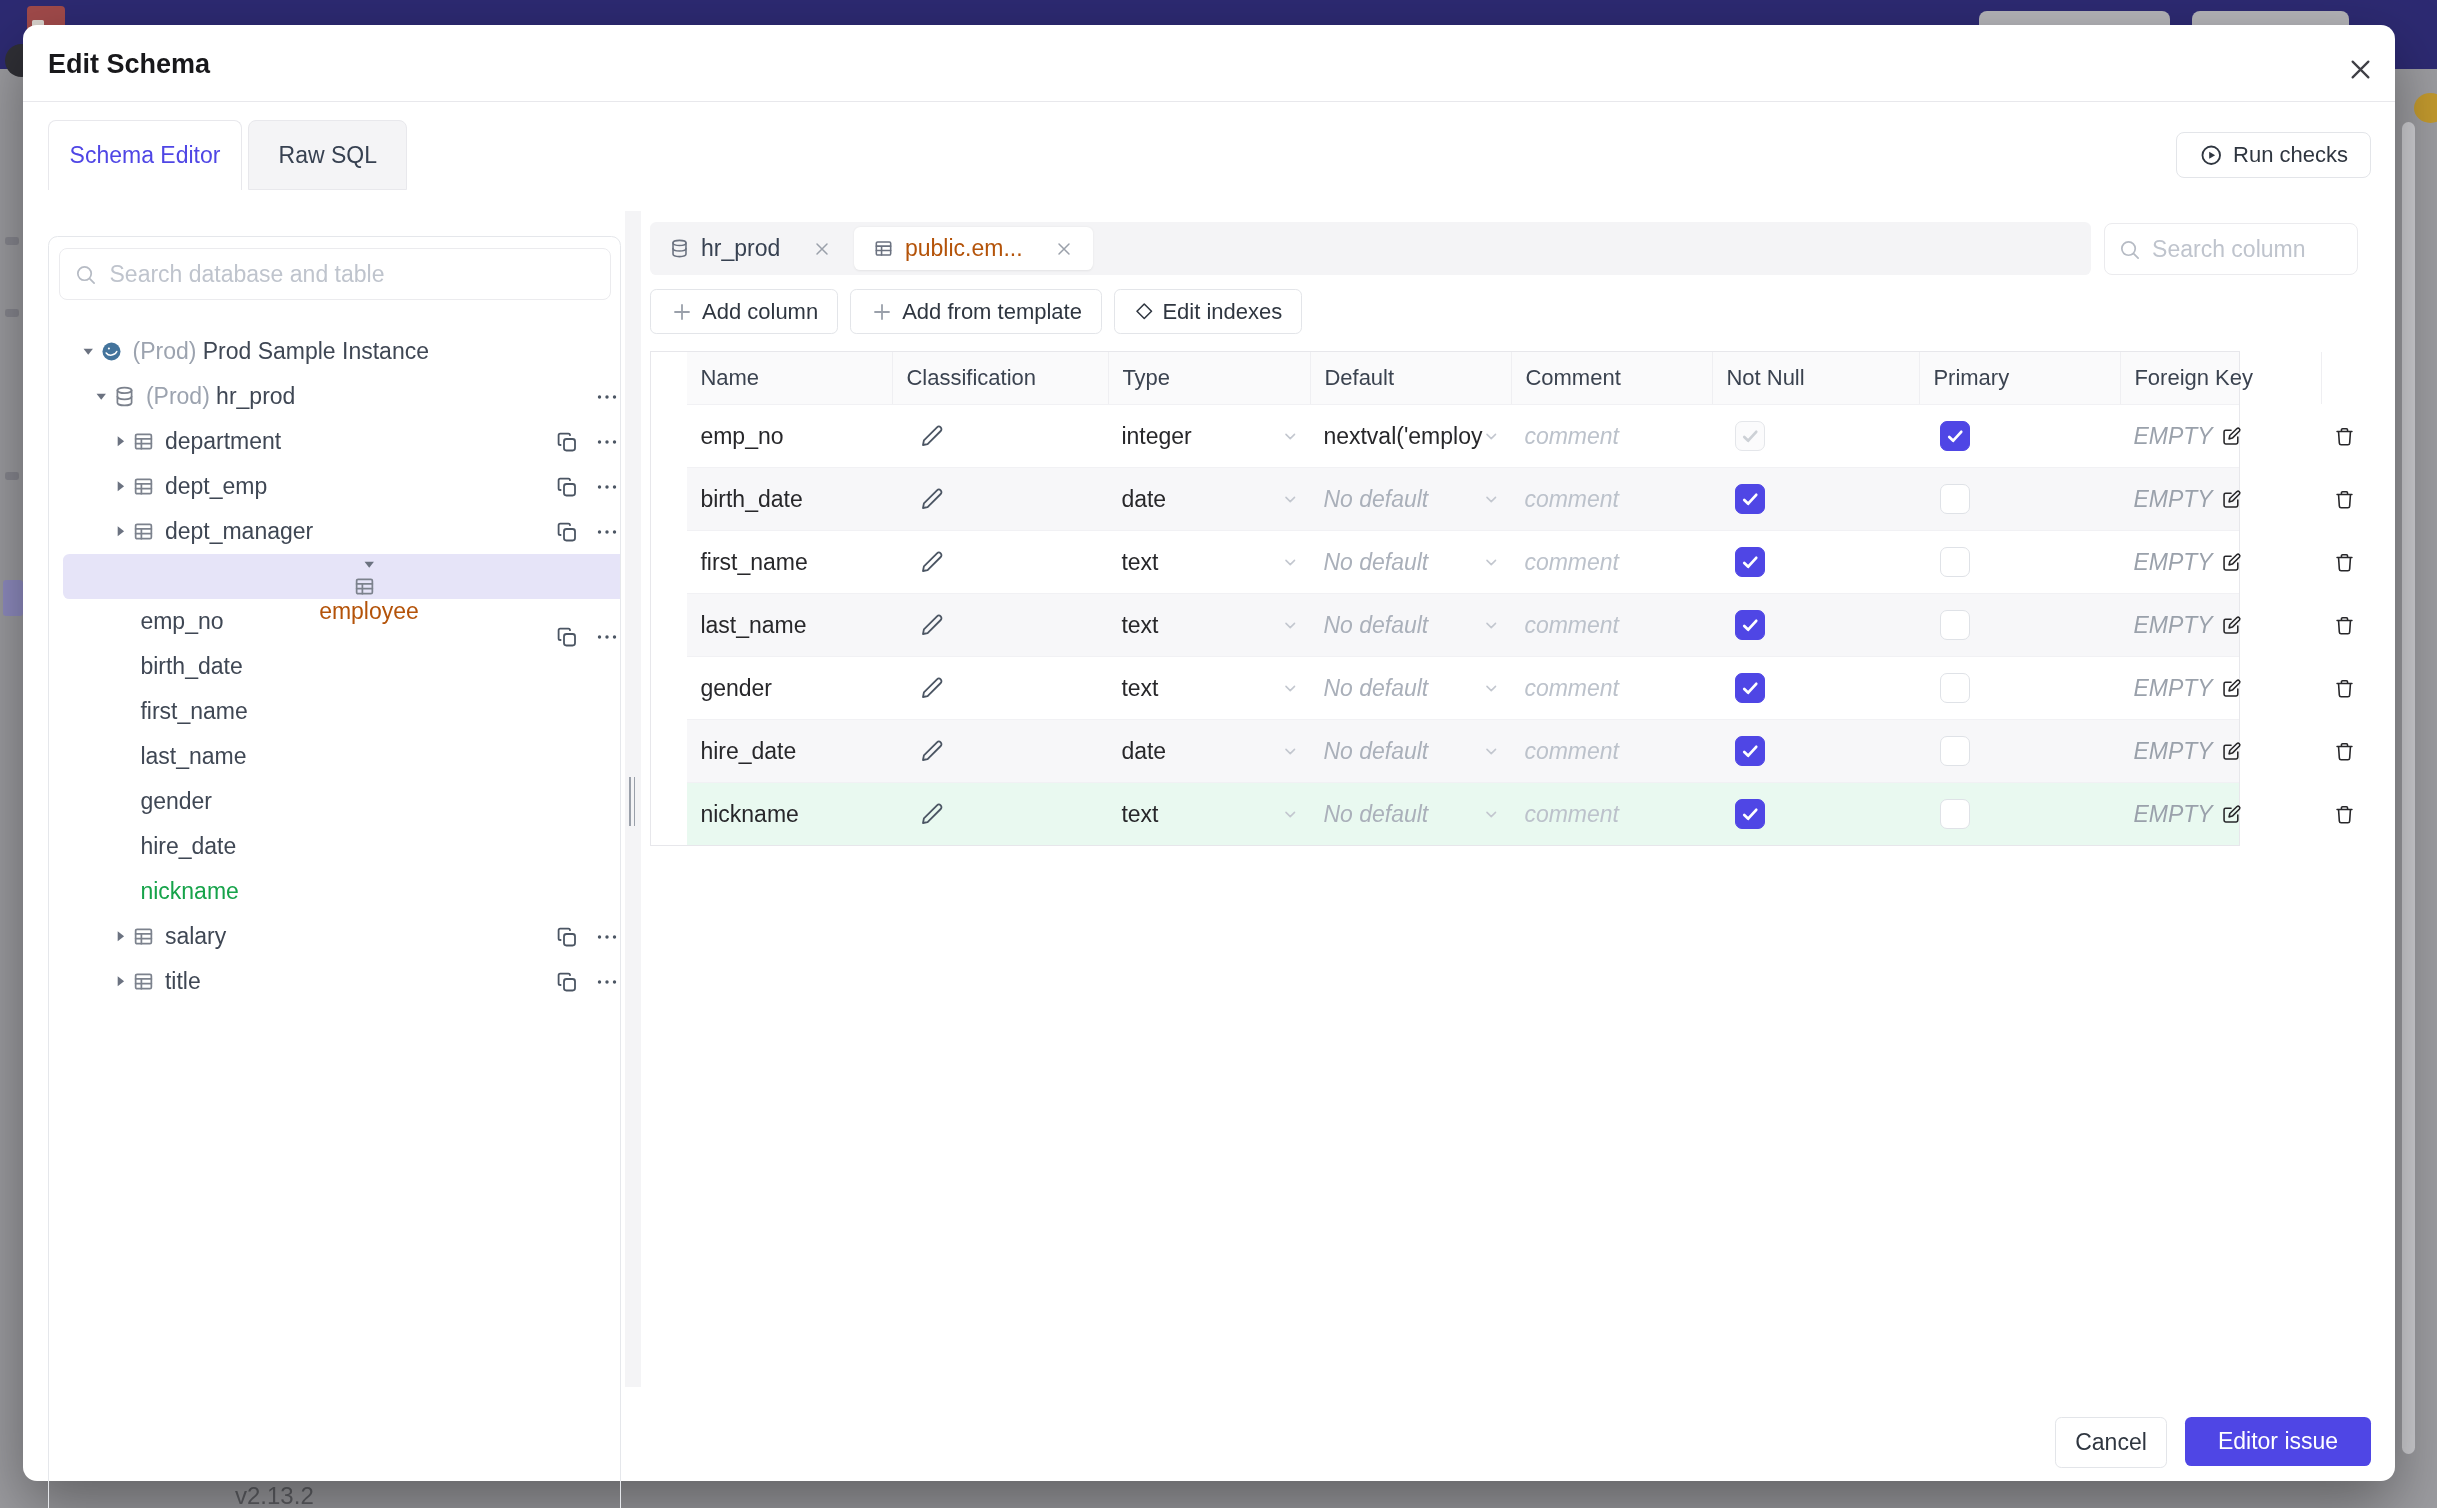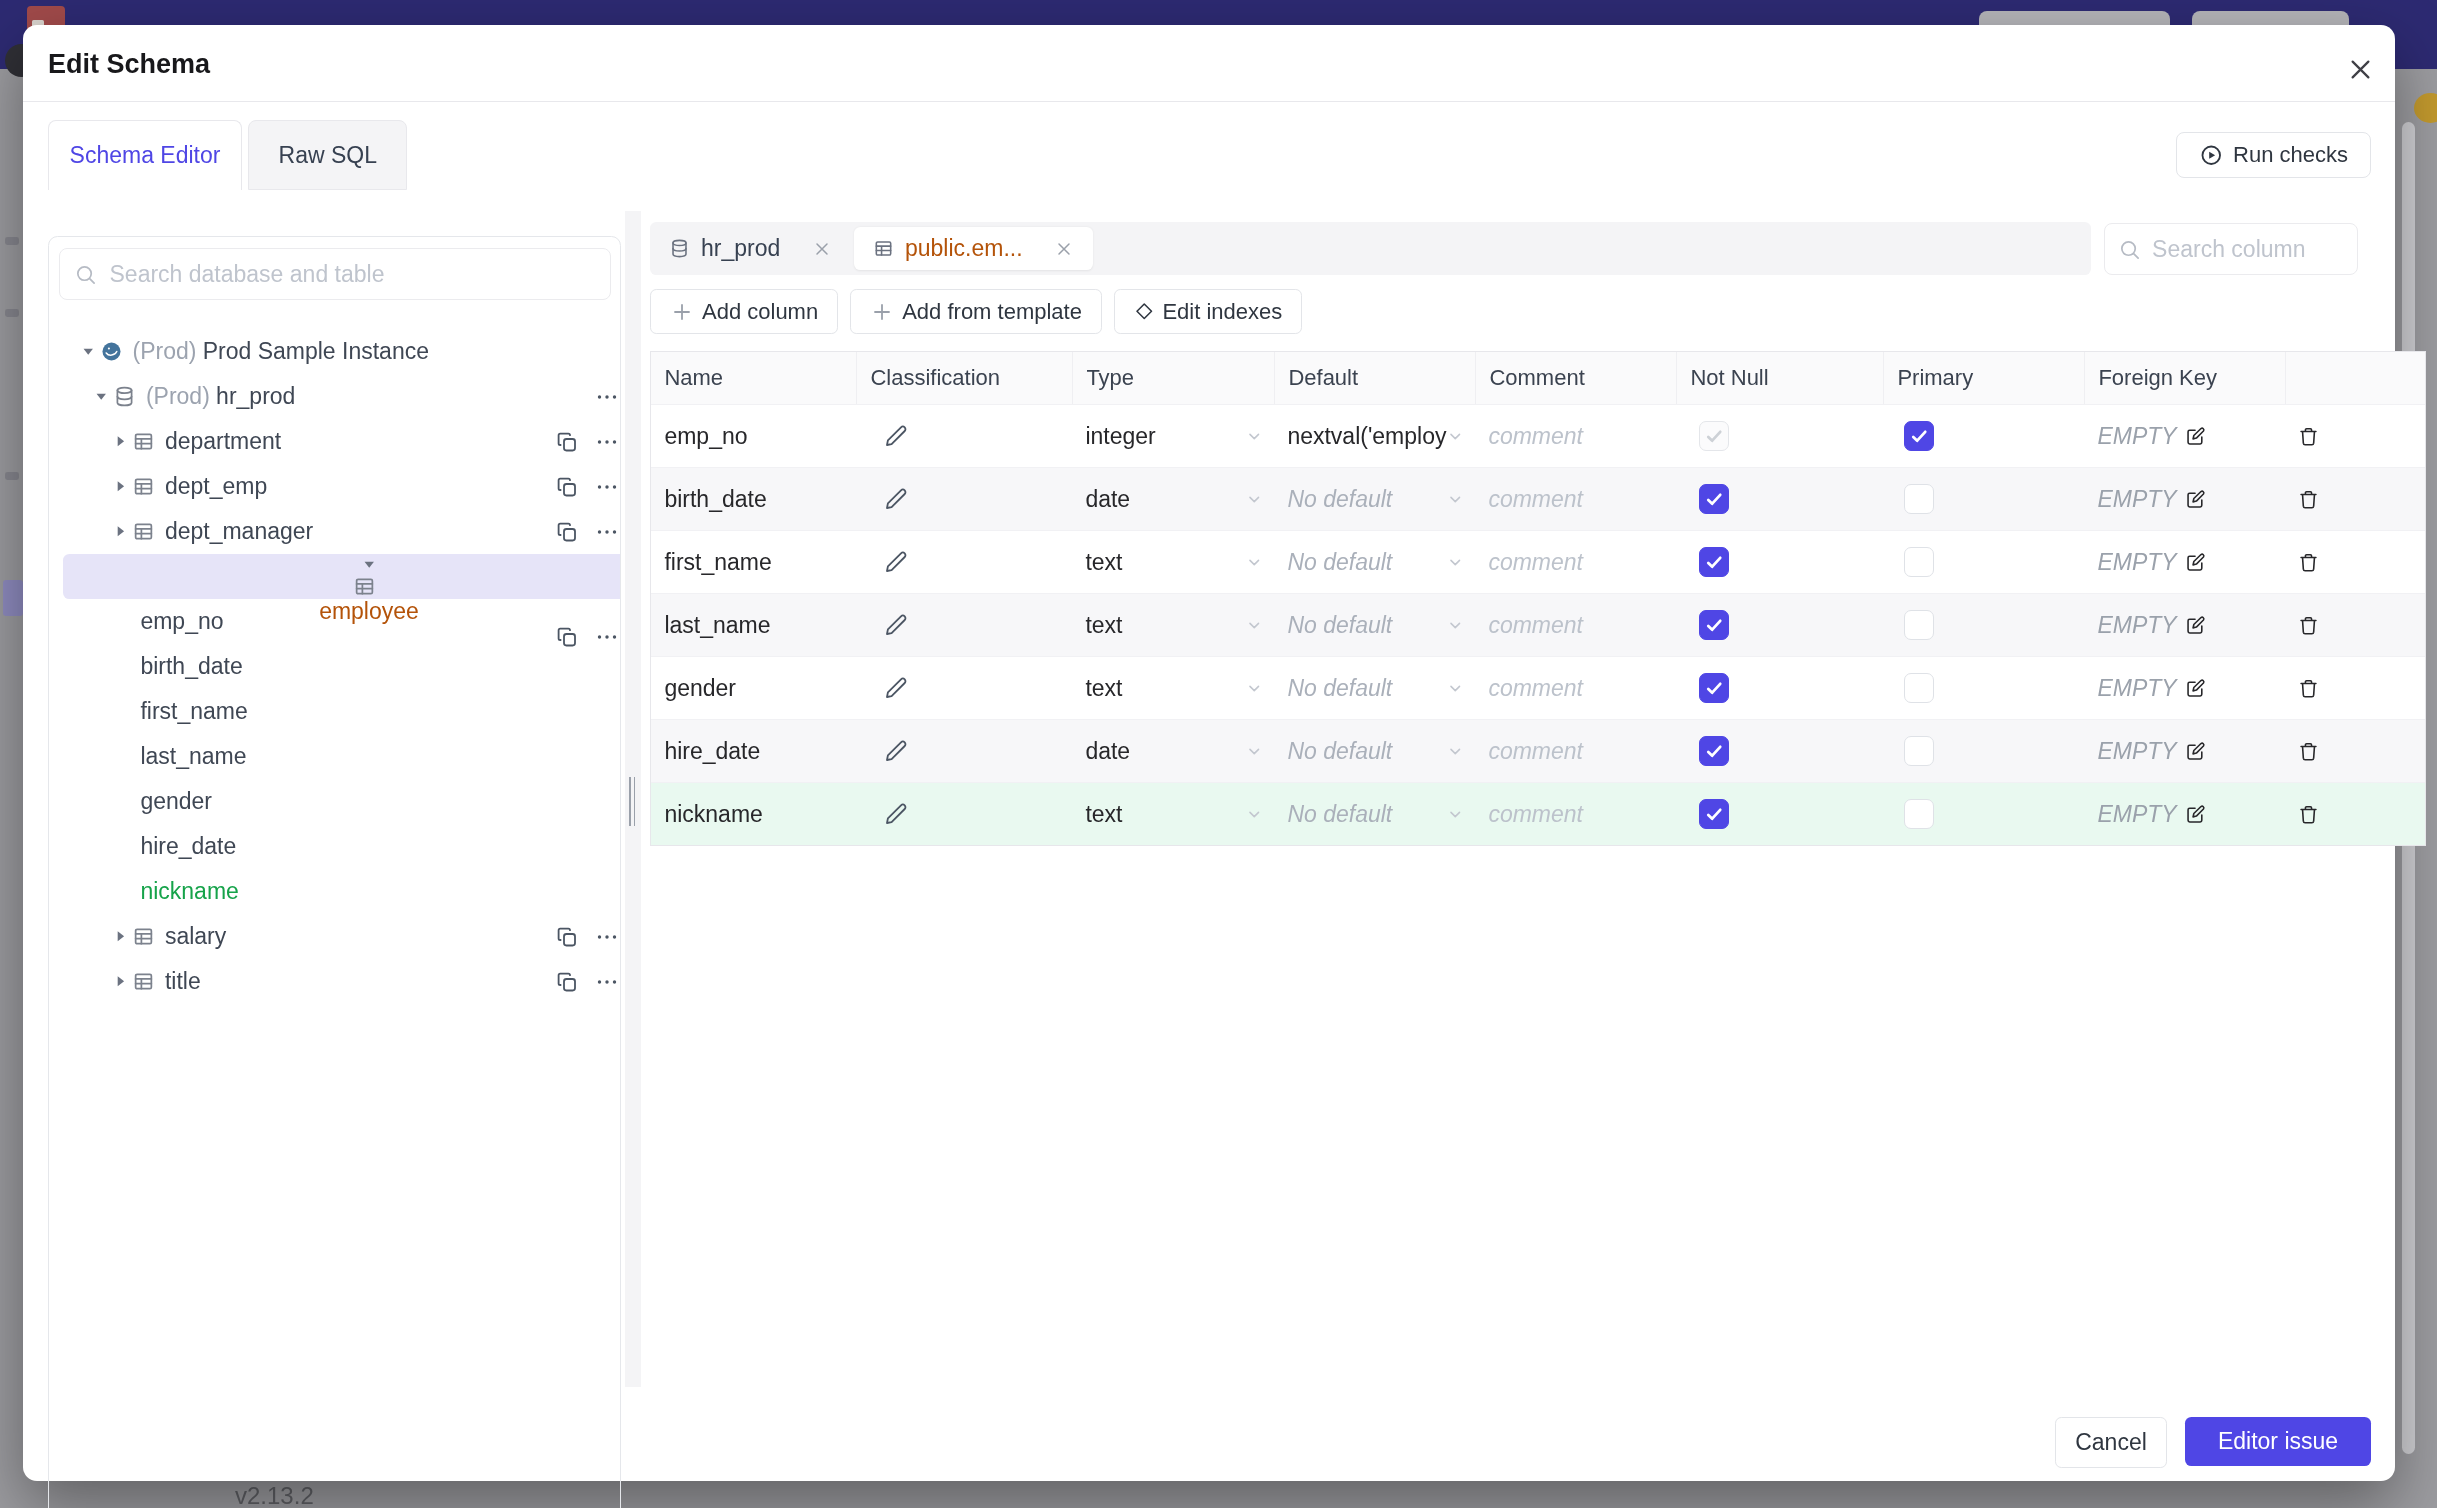"Name" .ctable { padding-left: none -> 36px; width: 1776px -> 1590px }
